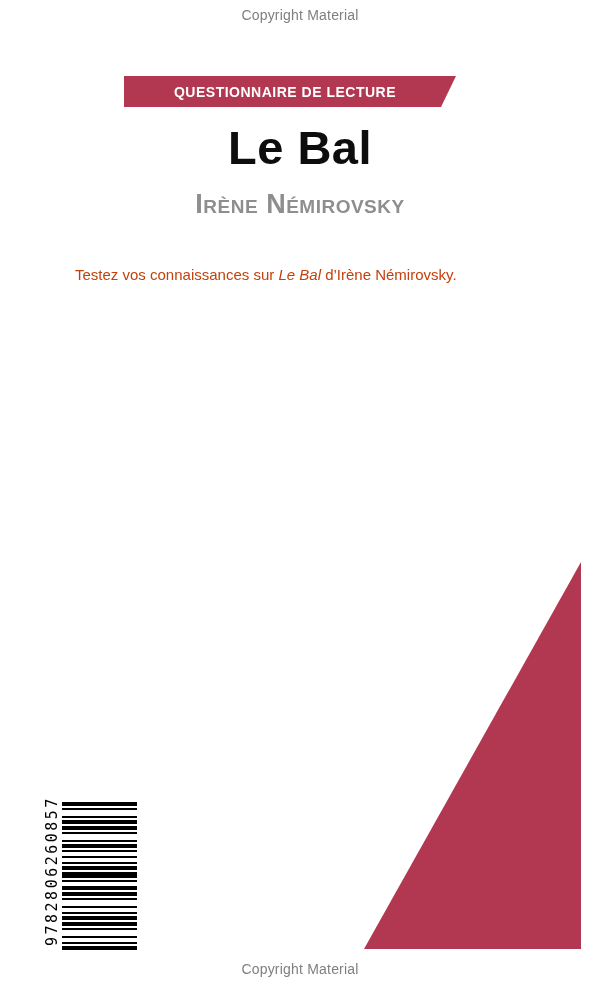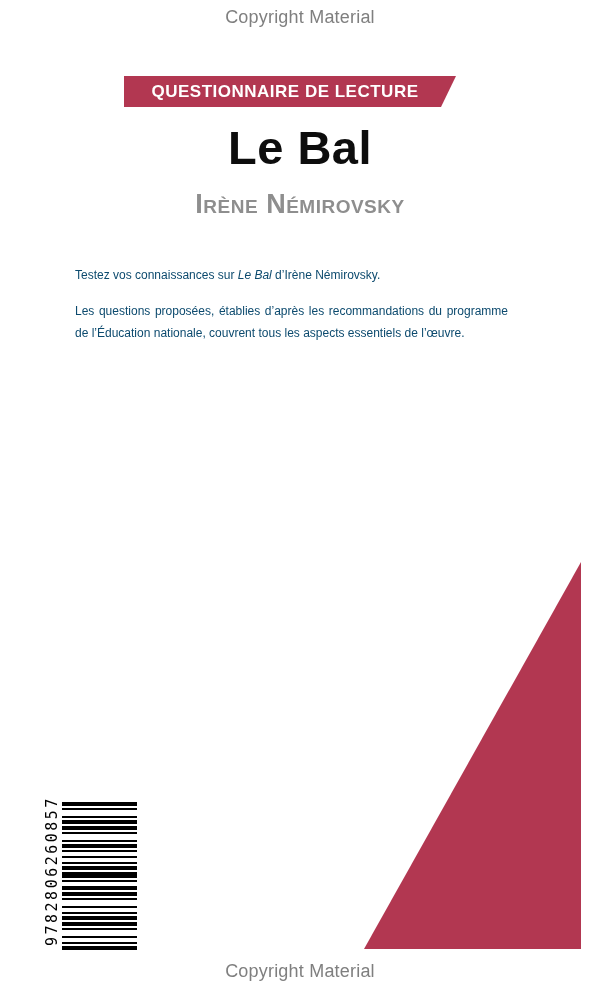"Copyright Material" .copyright { font-size: 18px -> 14px }
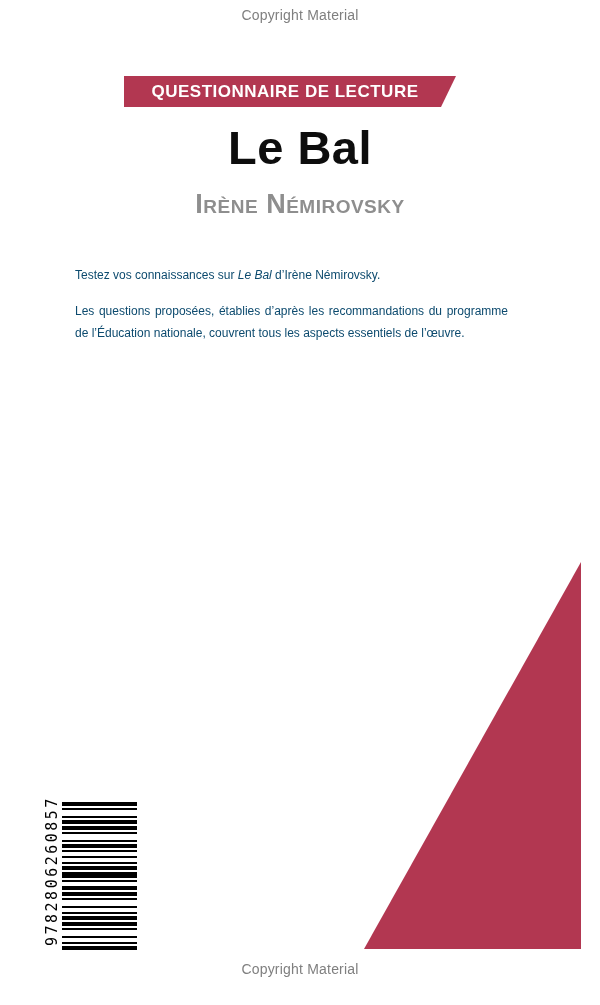"QUESTIONNAIRE DE LECTURE" .banner-label { font-size: 17px -> 14px }
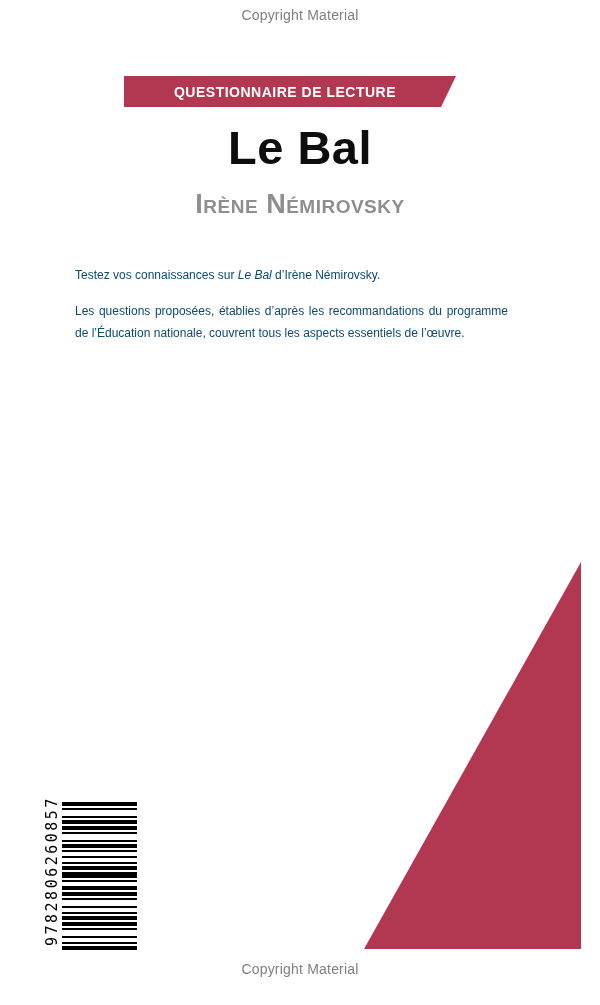"Testez vos connaissances sur Le" .body-text p { color: #0c4a6e -> #c2410c; font-size: 12px -> 15px }
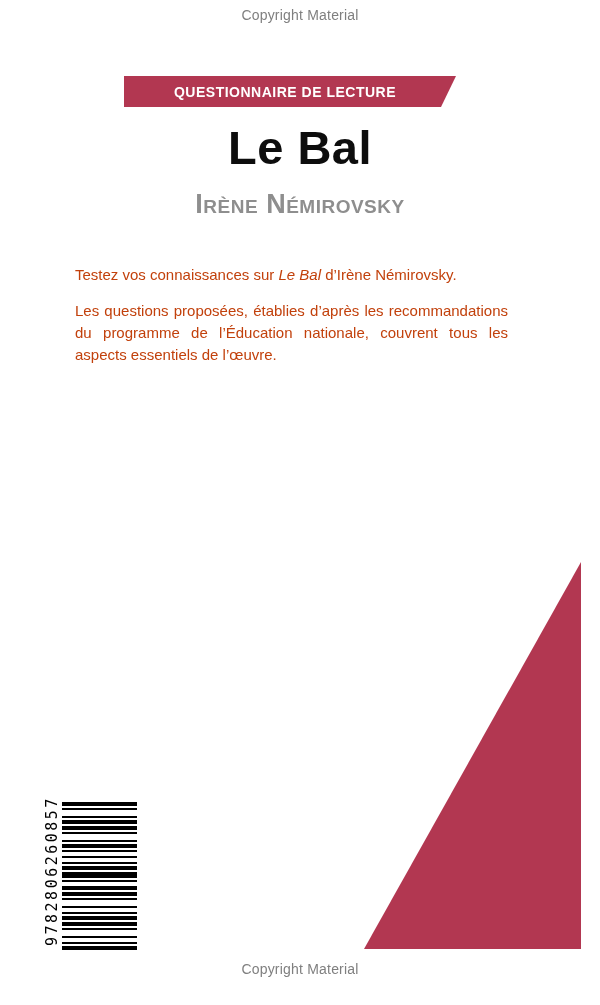"Les questions proposées, établies" p { html: <p><span></span><span></span><span>Les questions proposées, établies d’après les recommandations du programme de l’Éducation nationale, couvrent tous les aspects essentiels de l’œuvre.</span></p> -> none }
